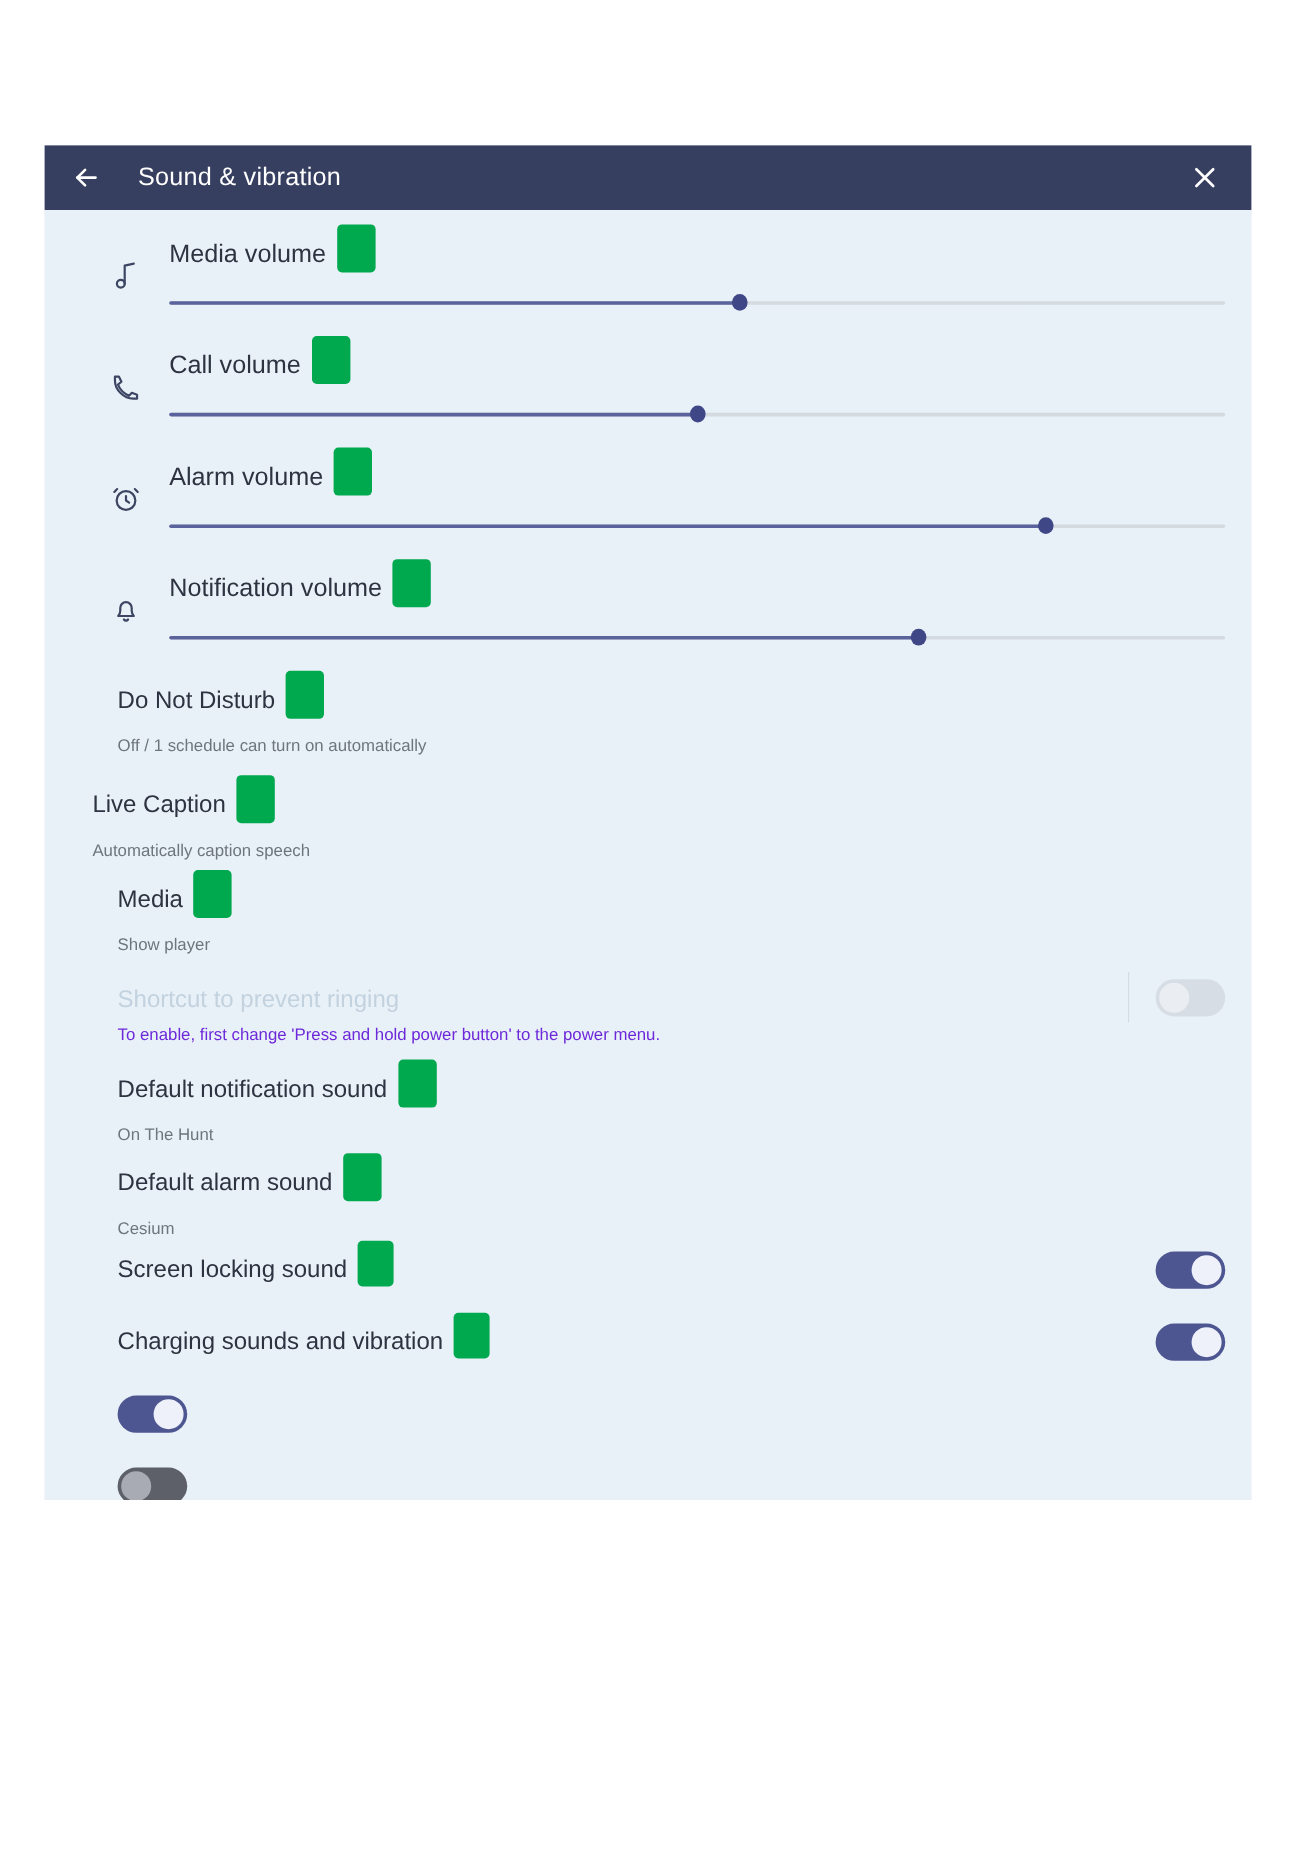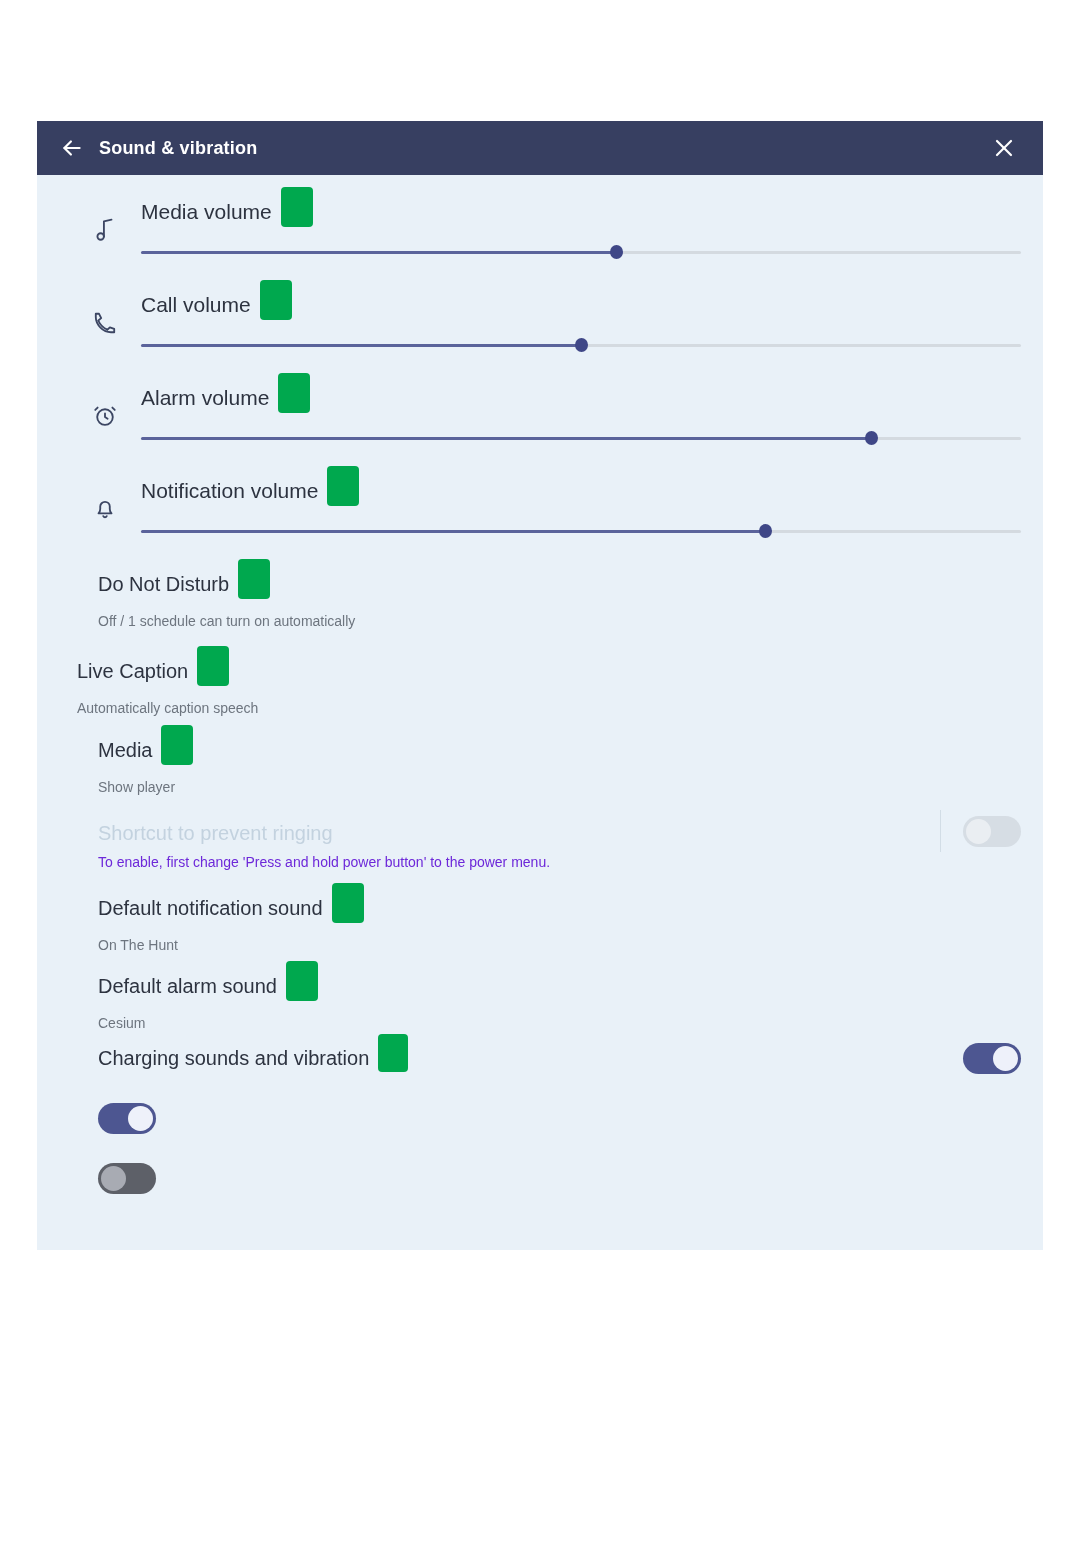"Sound & vibration" .appbar .title { font-size: 18px -> 21px; font-weight: bold -> normal; margin-left: 10px -> 26px }
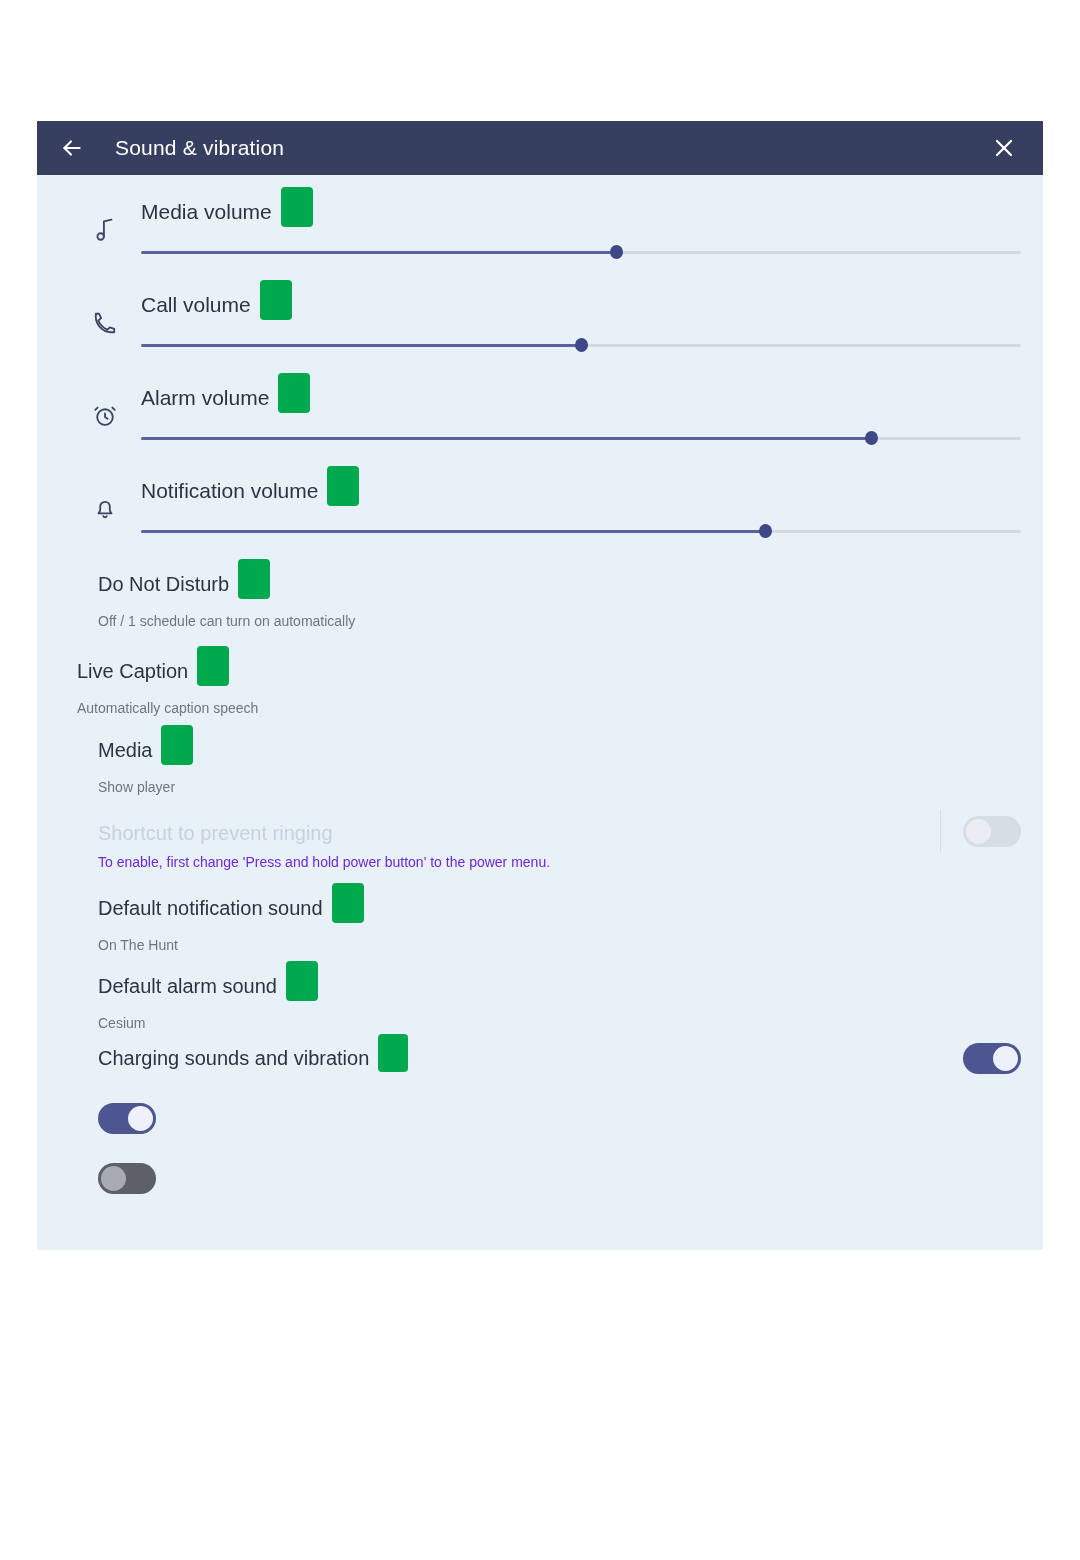"Screen locking sound" div.row { html: none -> <div> <div> <div> <span>Screen locking sound</span> <span></span> </div> </div> <div> <div></div> </div> </div> }
